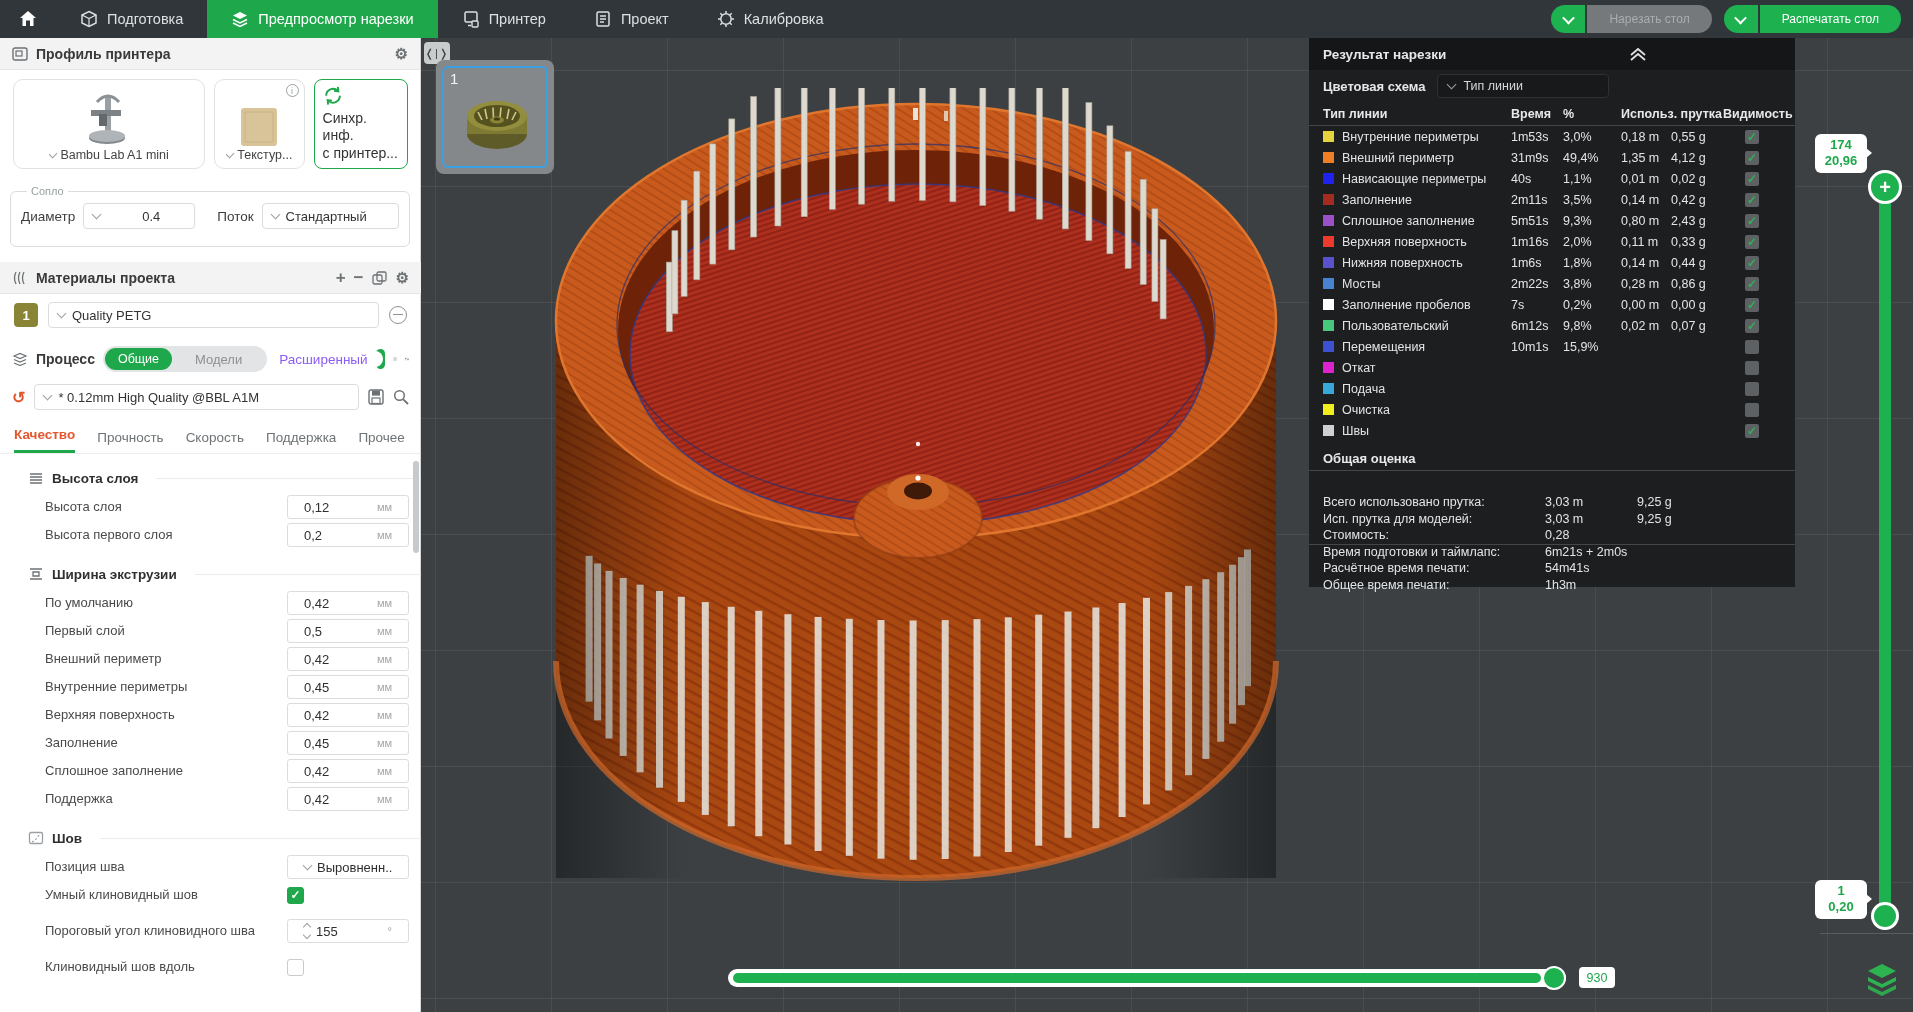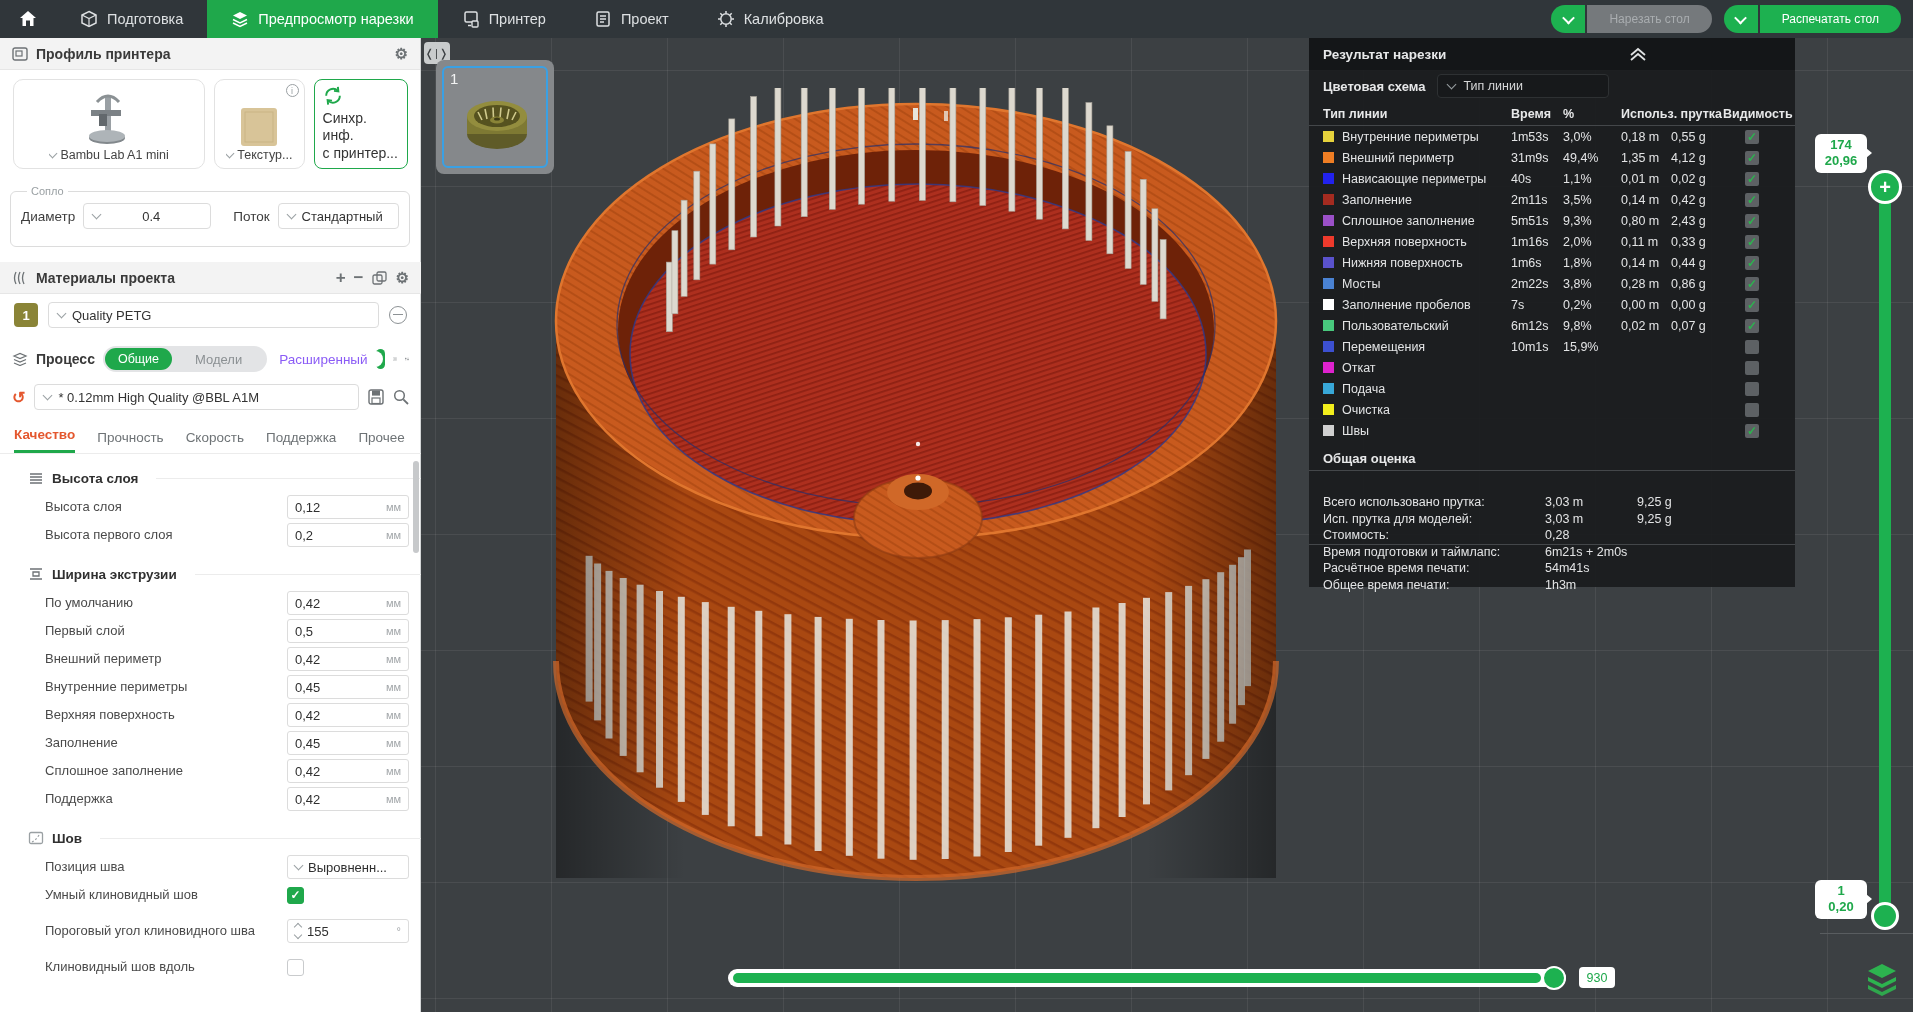"0.4" div.combo { width: 128px -> 112px }
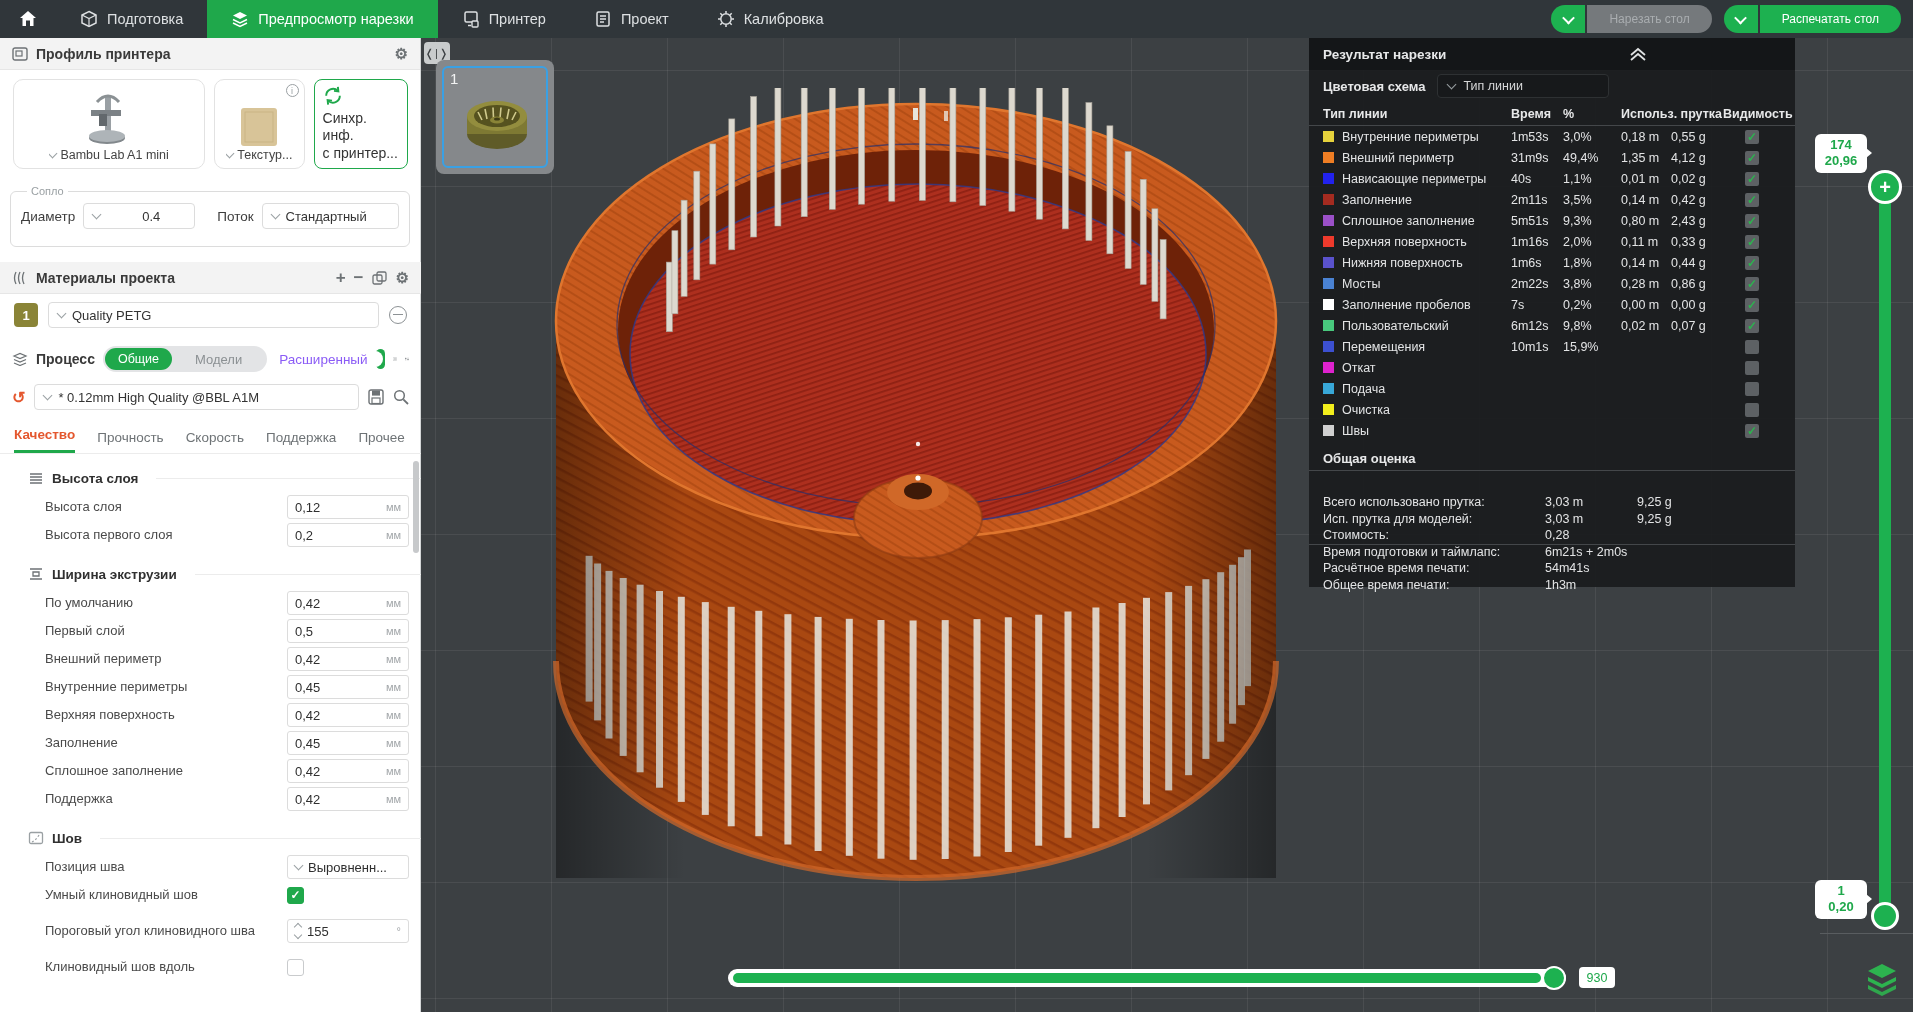"0,12" .field { padding: 0 7px -> 0 16px }
